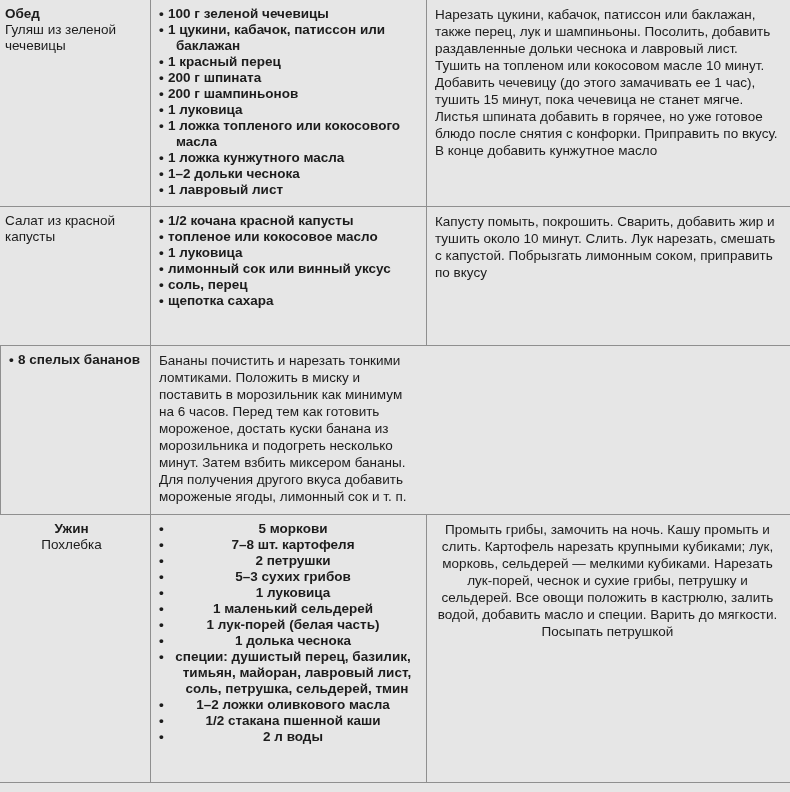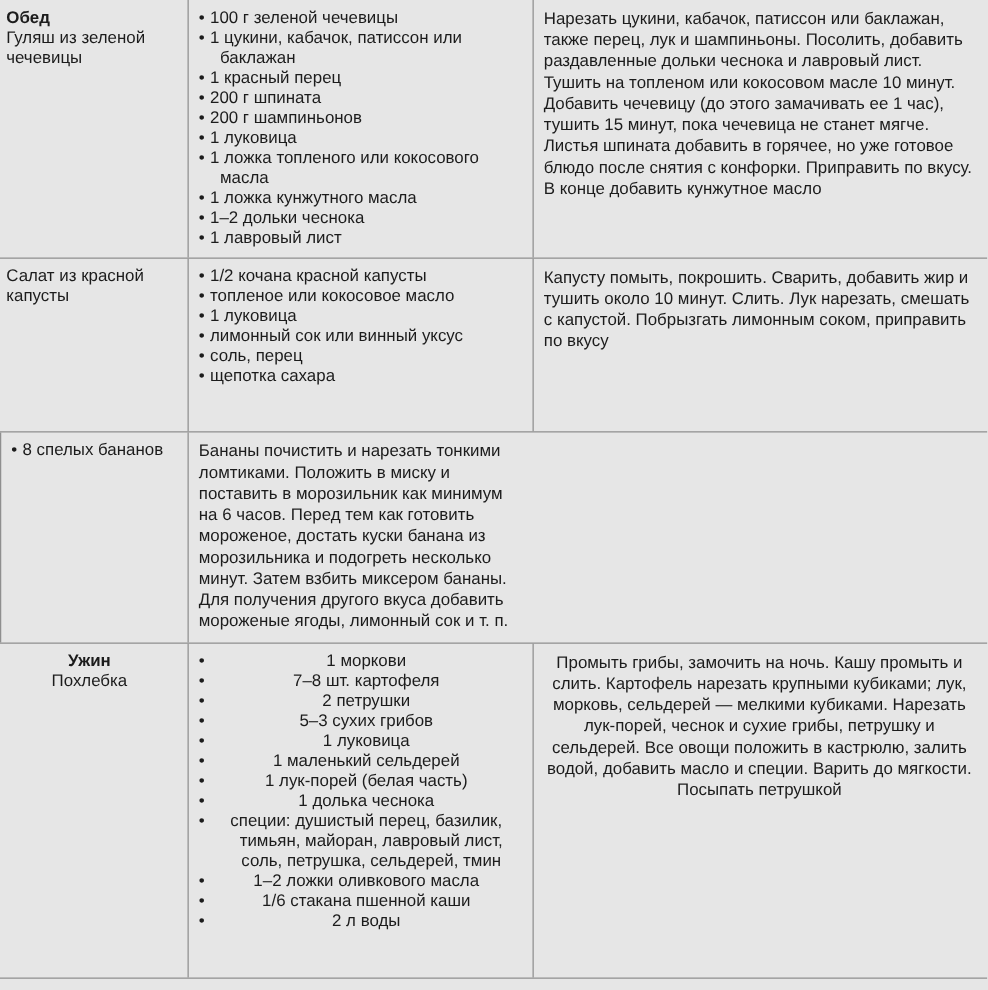"100 г зеленой чечевицы" ul.ingredients li { font-weight: none -> bold }
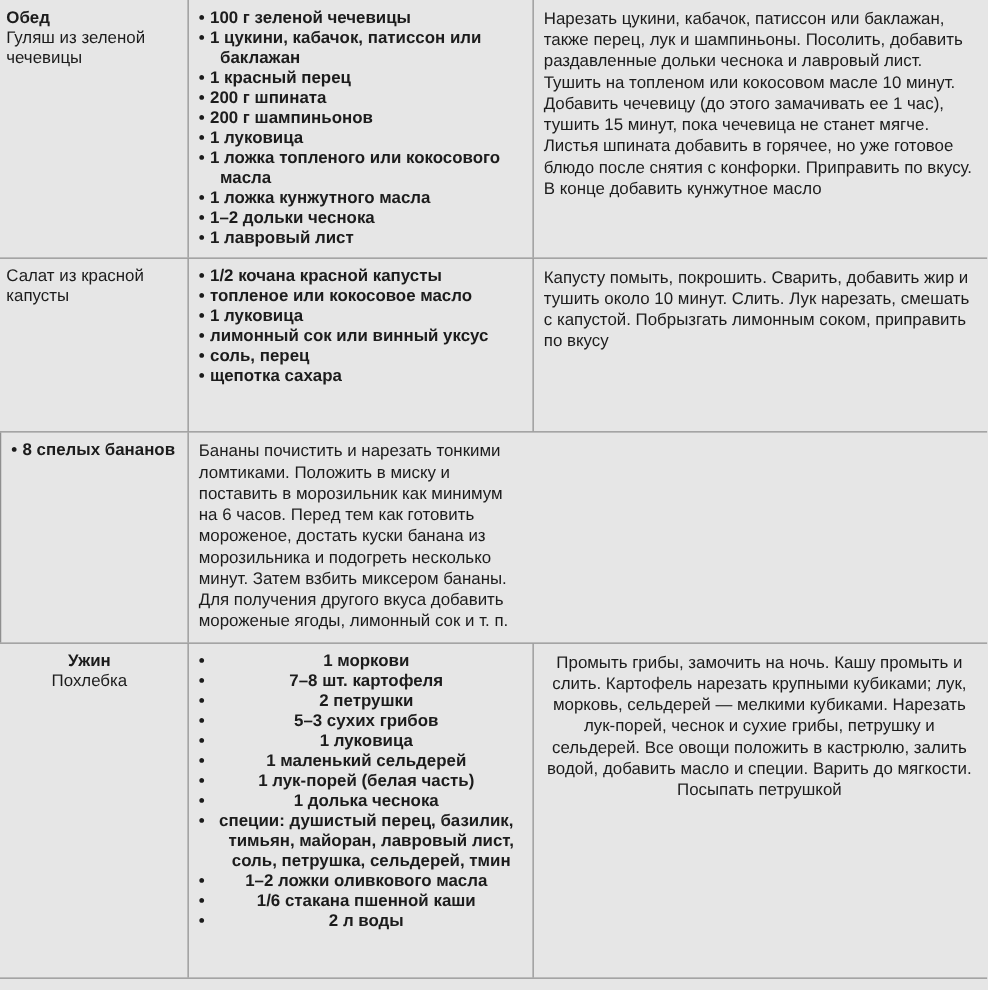"1 моркови" li { text: 1 -> 5 }
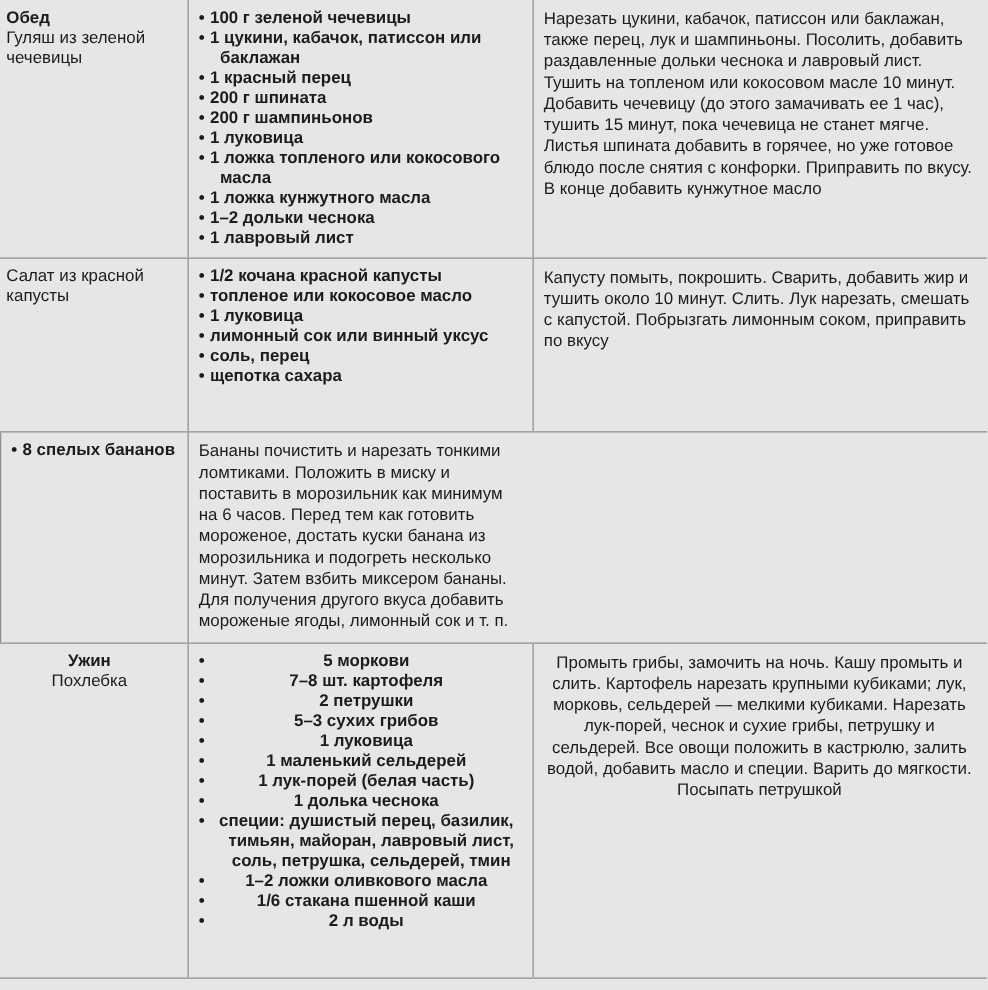"1/6 стакана пшенной каши" li { text: 1/6 -> 1/2 }
